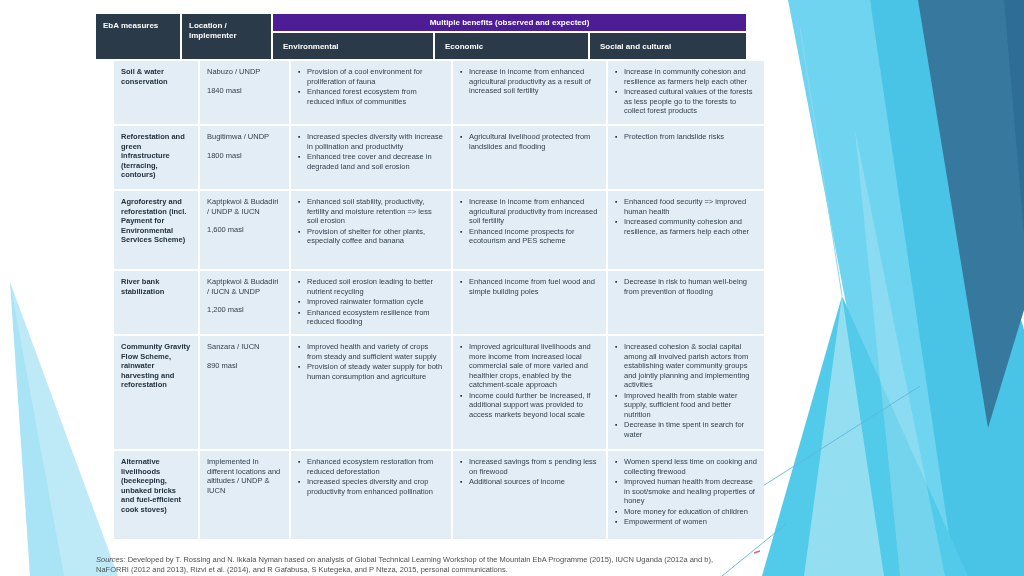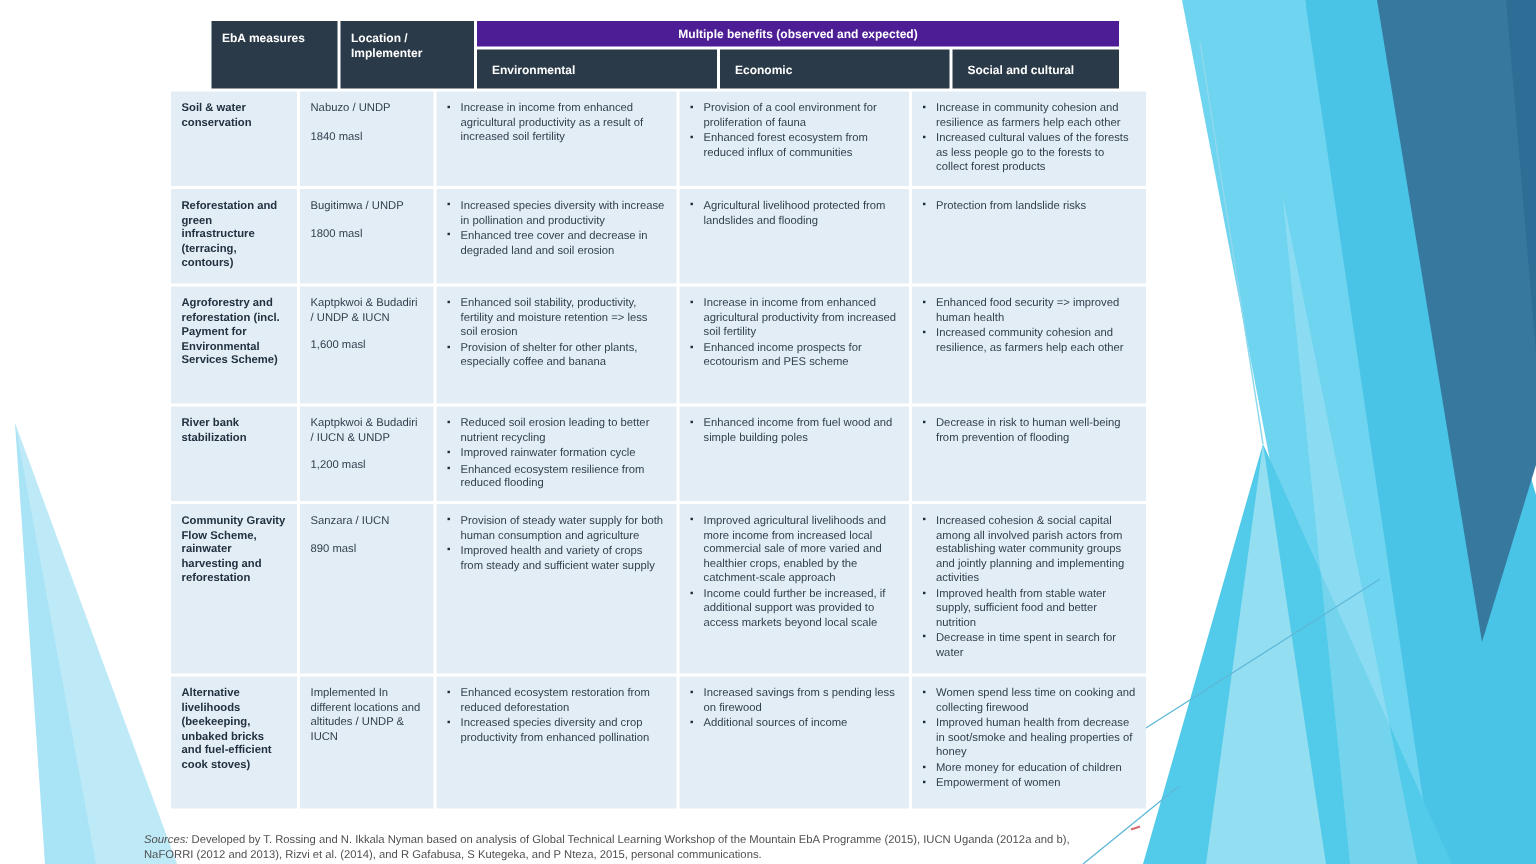"EbA measures" .hdr { margin-left: 45px -> none }
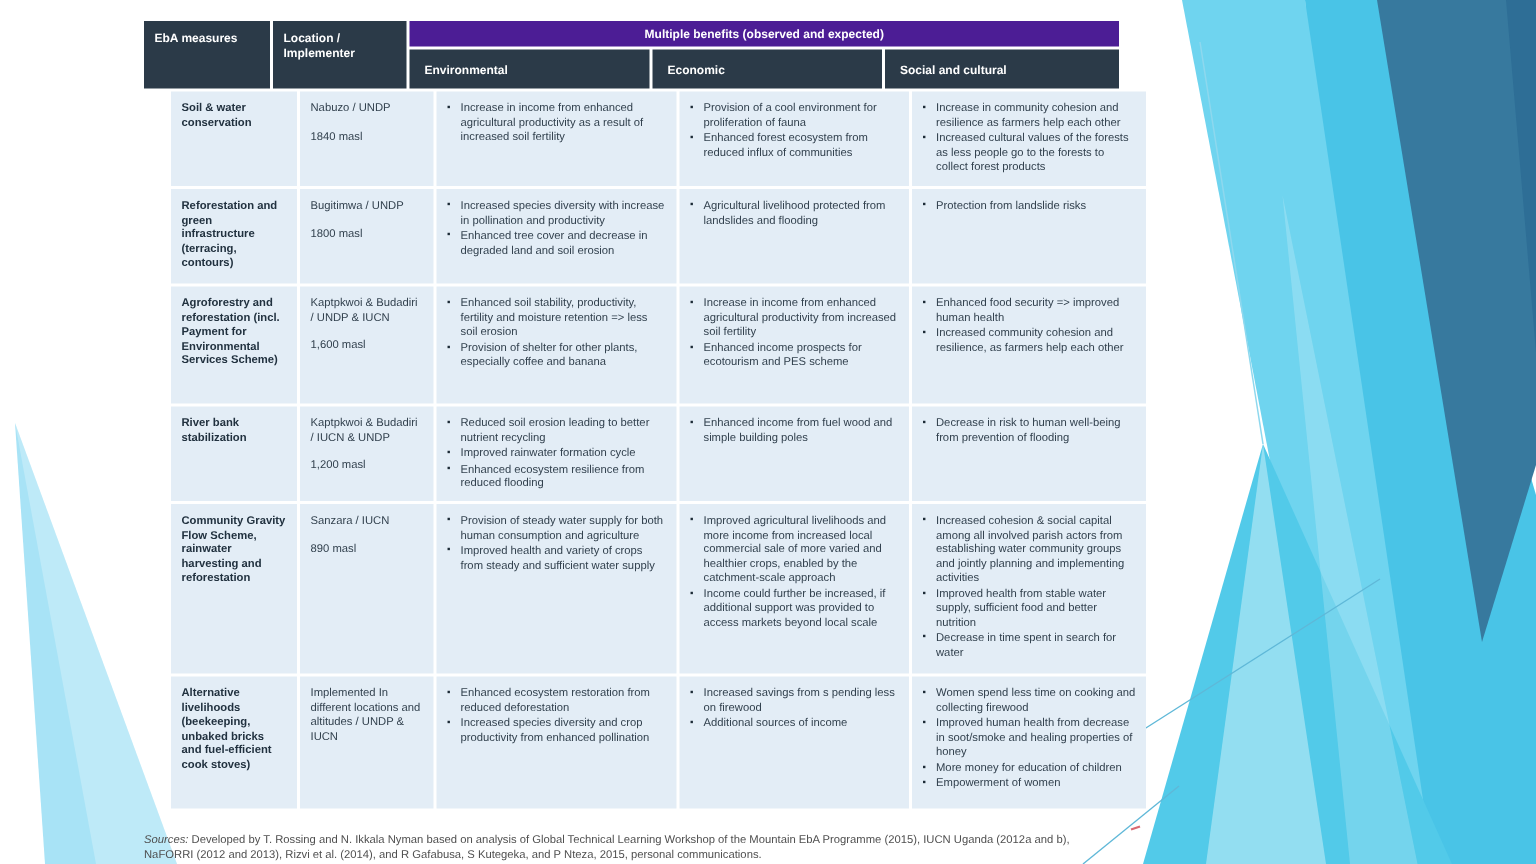"Increase in income from enhanced agricultural productivity as" div.cell { order: before "Provision of a cool environment" -> after "Provision of a cool environment" }
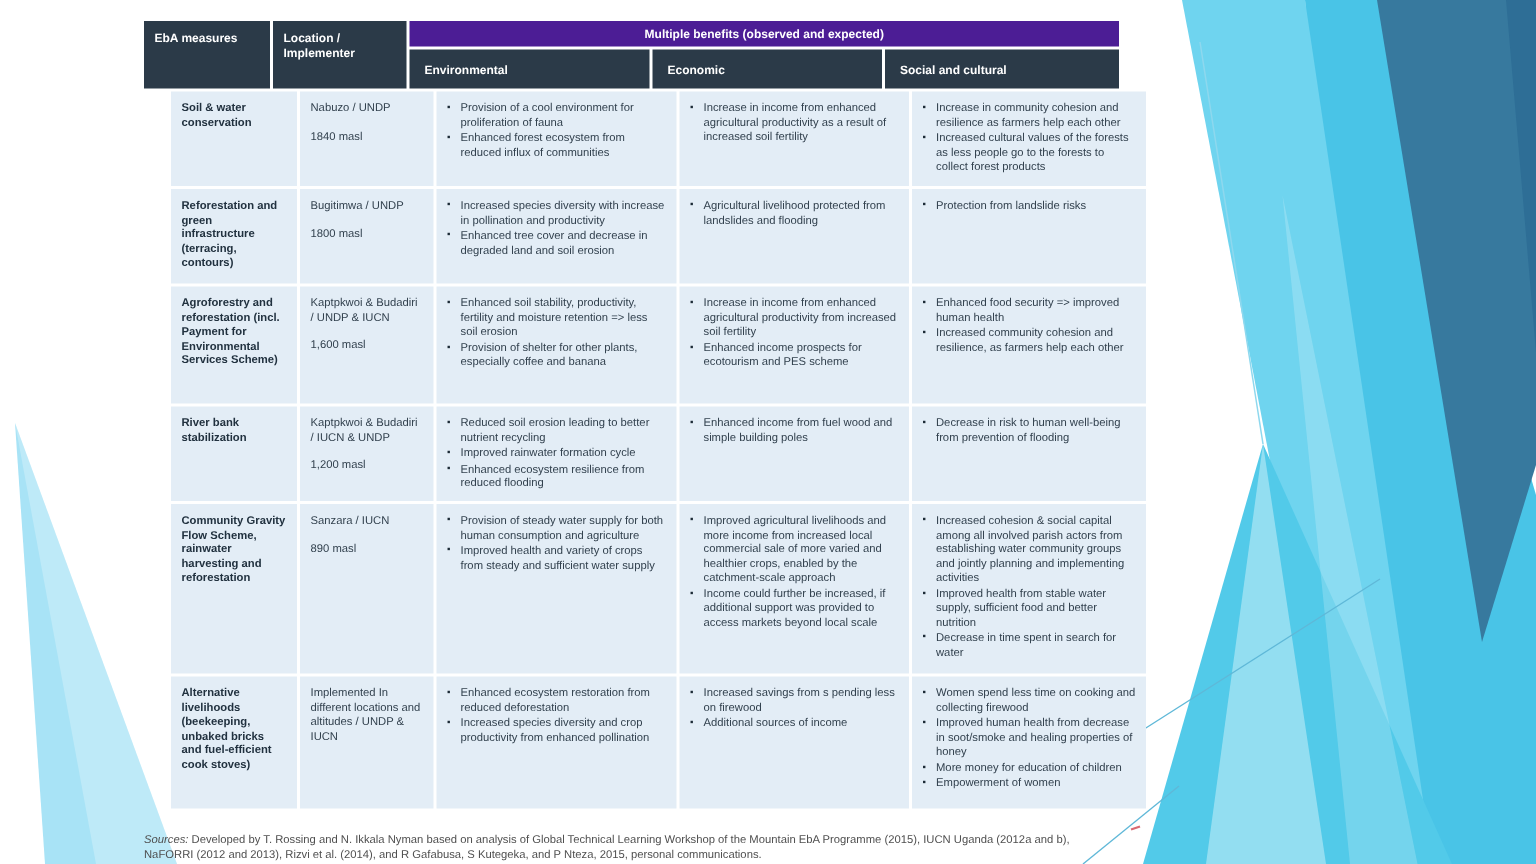"Provision of steady water supply" div.bullet { order: before "Improved health and variety of" -> after "Improved health and variety of" }
